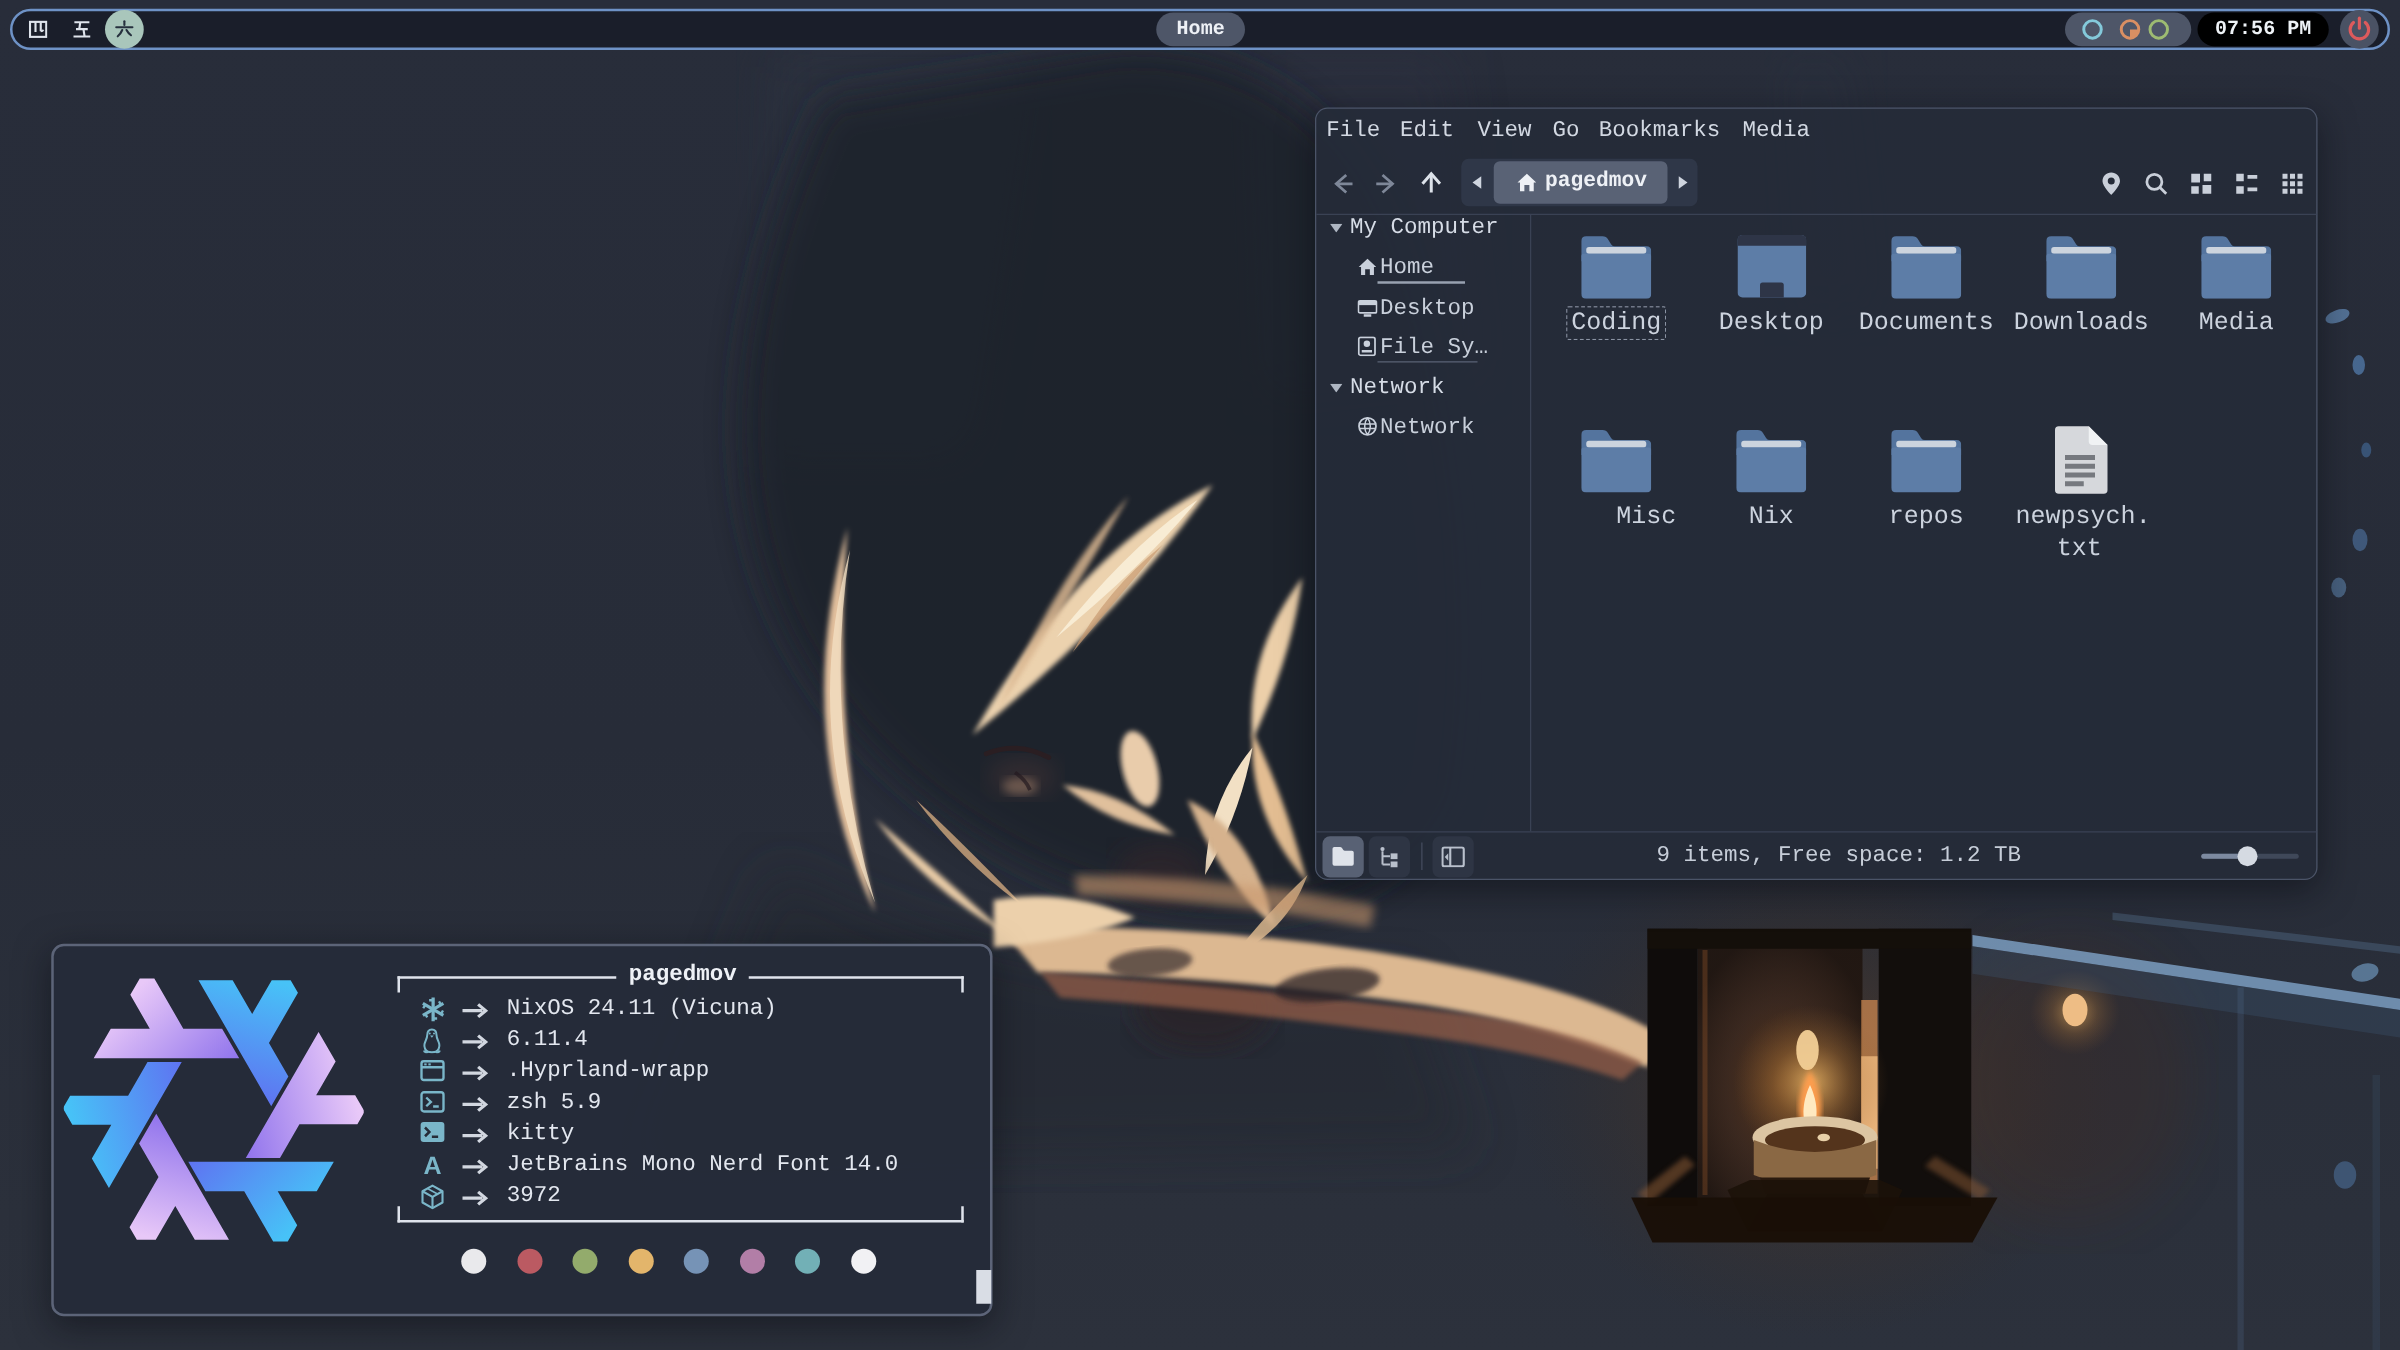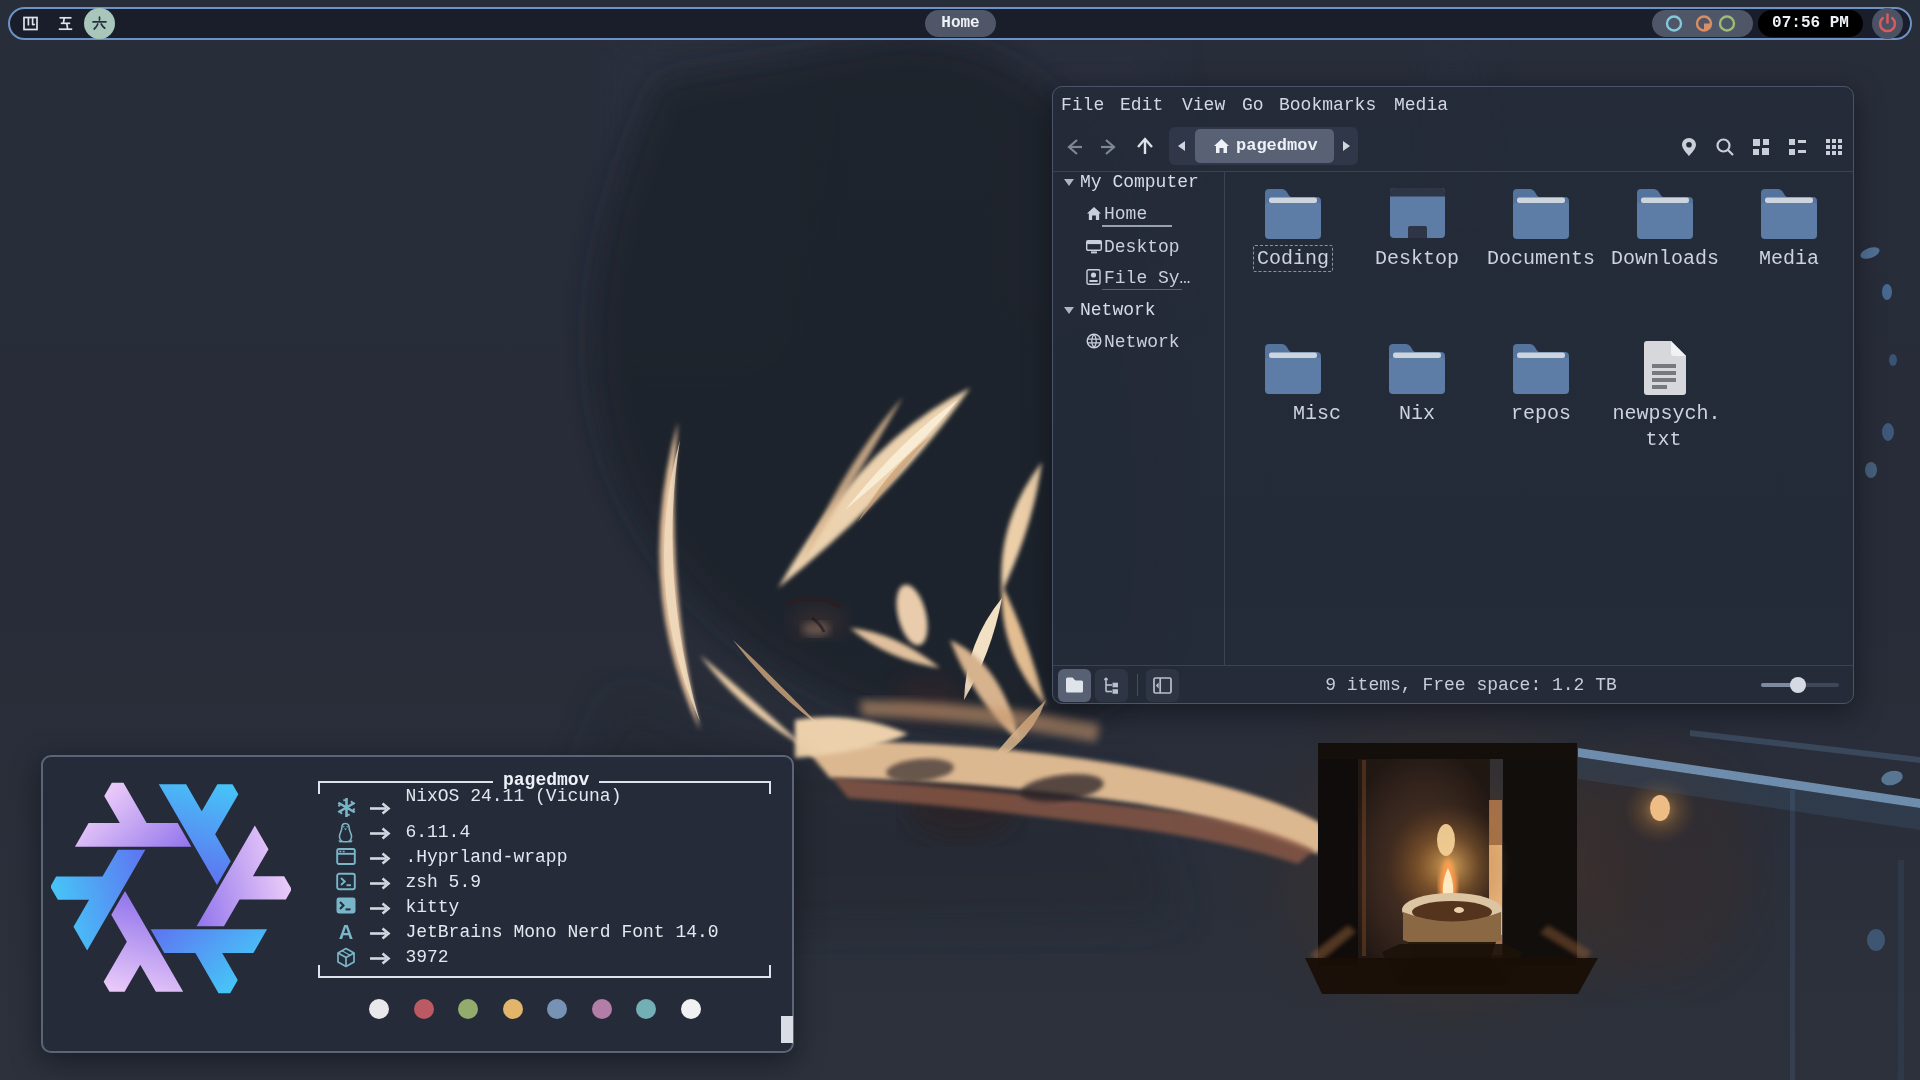"NixOS 24.11 (Vicuna)" div.frow { top: 27px -> 38px }
